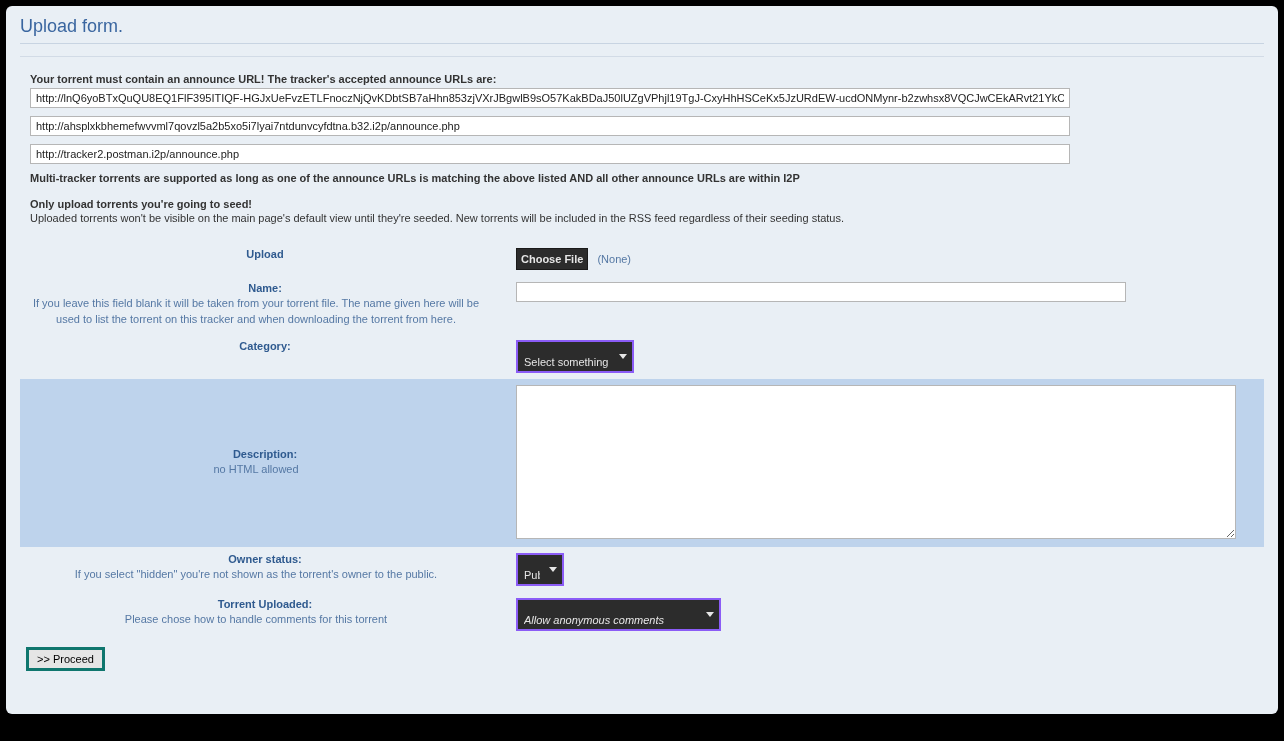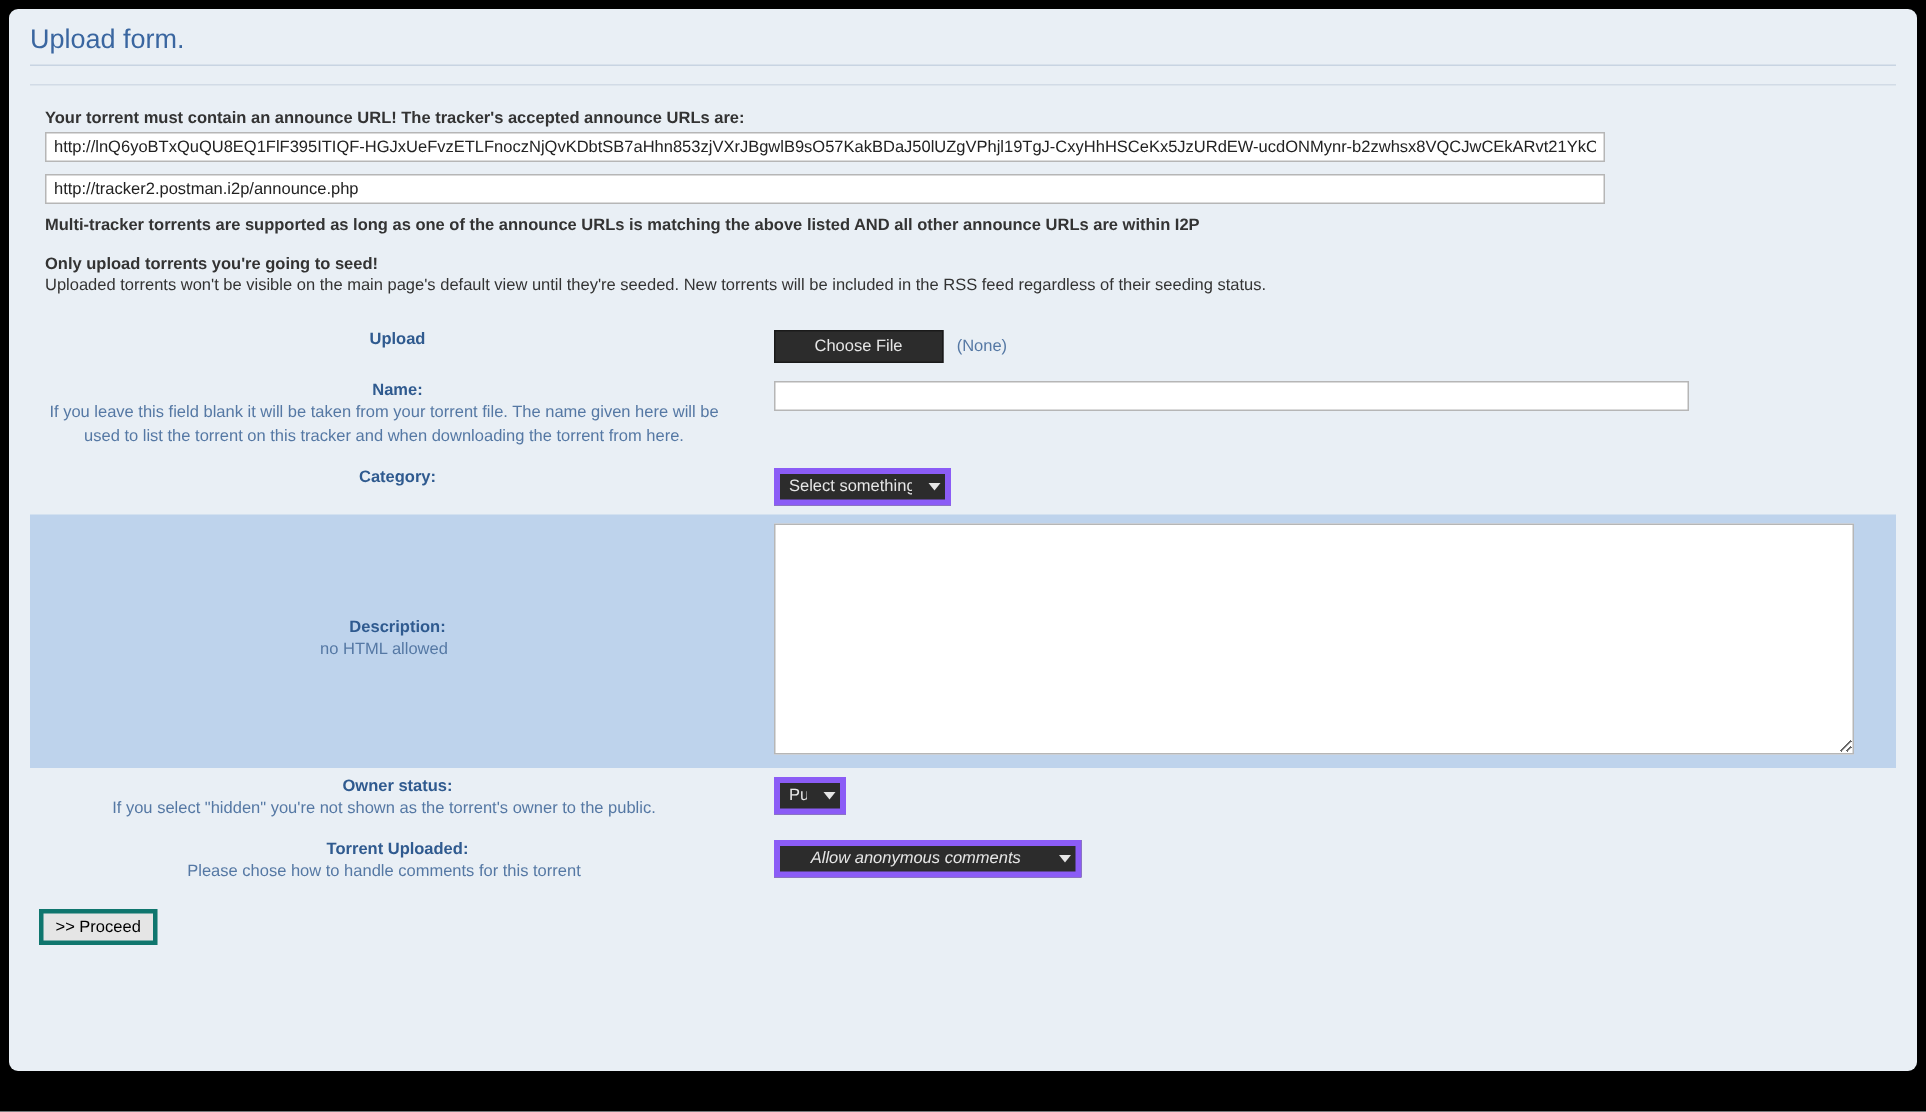"http://ahsplxkbhemefwvvml7qovzl5a2b5xo5i" input.url-input { html: none -> <input> }
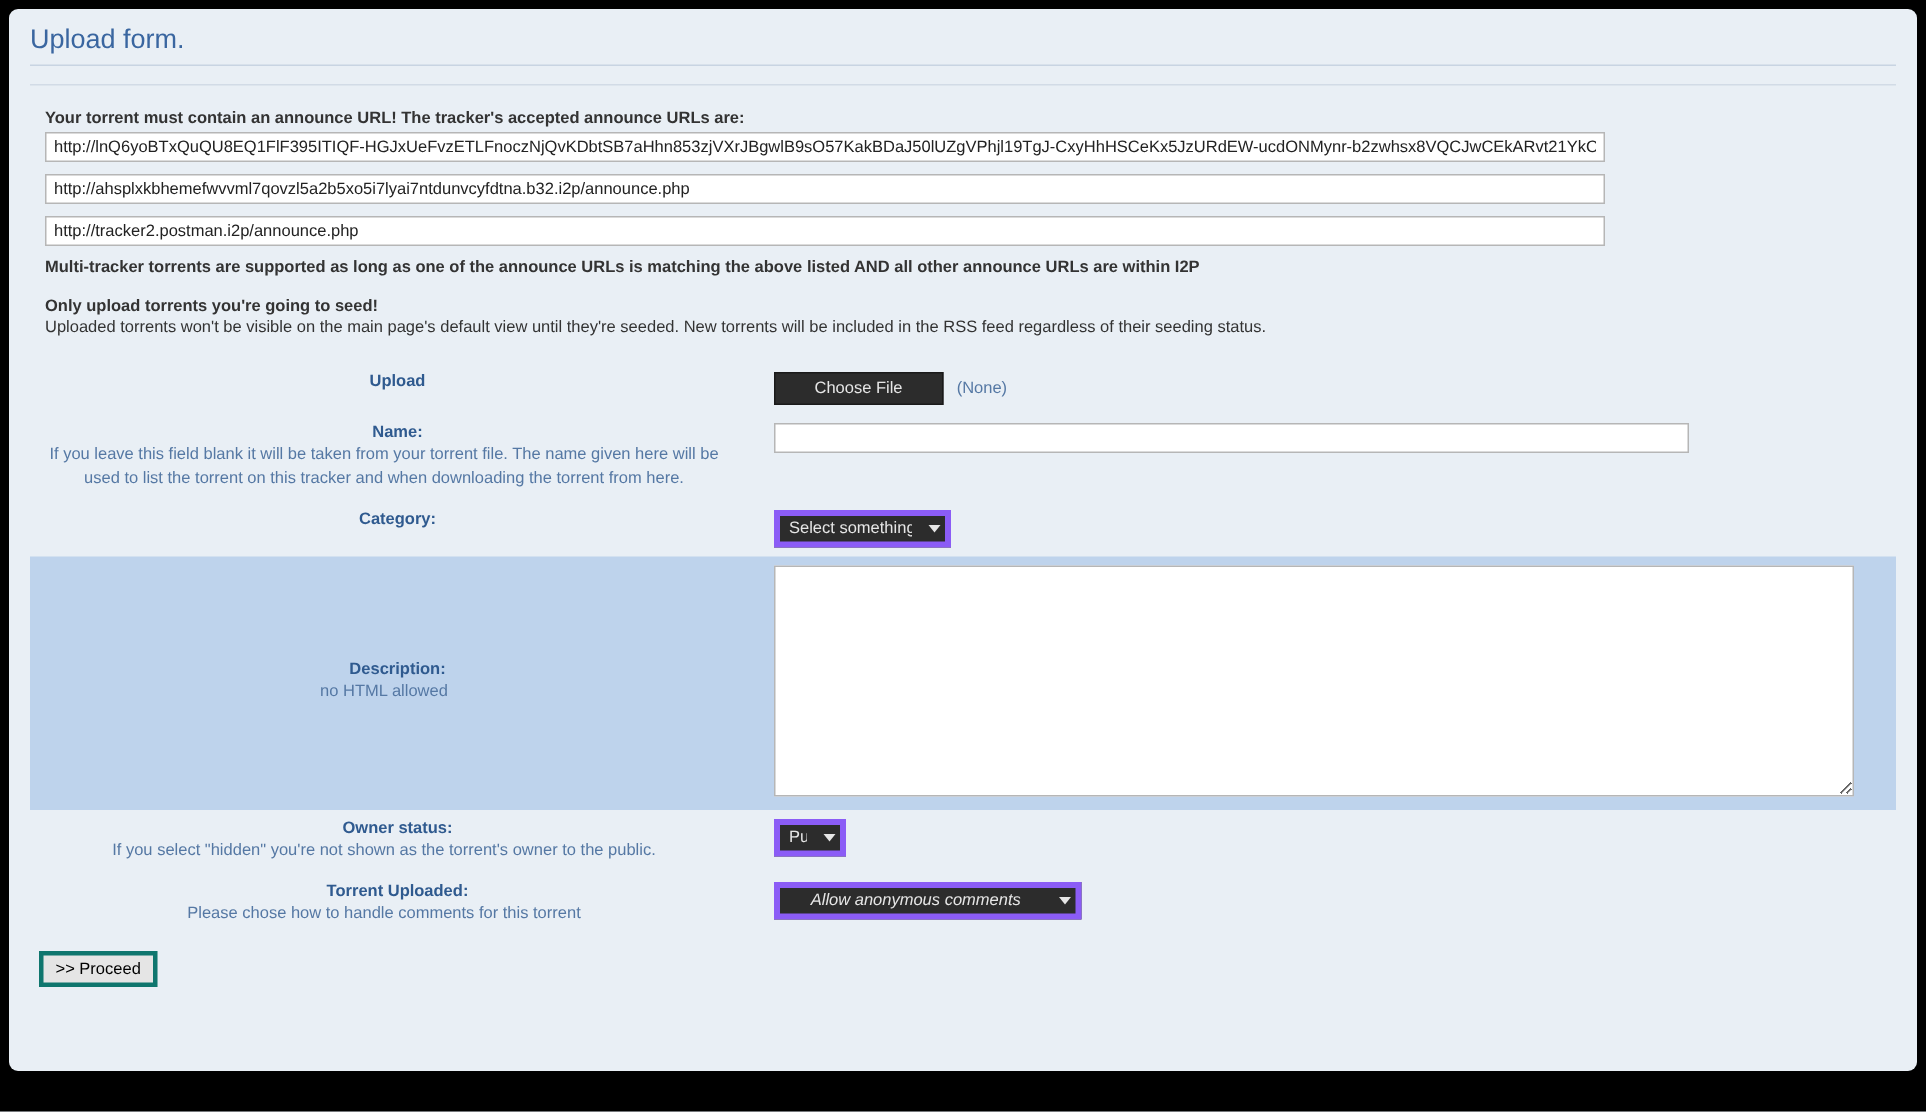"Choose File" .file-btn { font-weight: none -> bold; padding: 4px 26px -> 4px 4px }
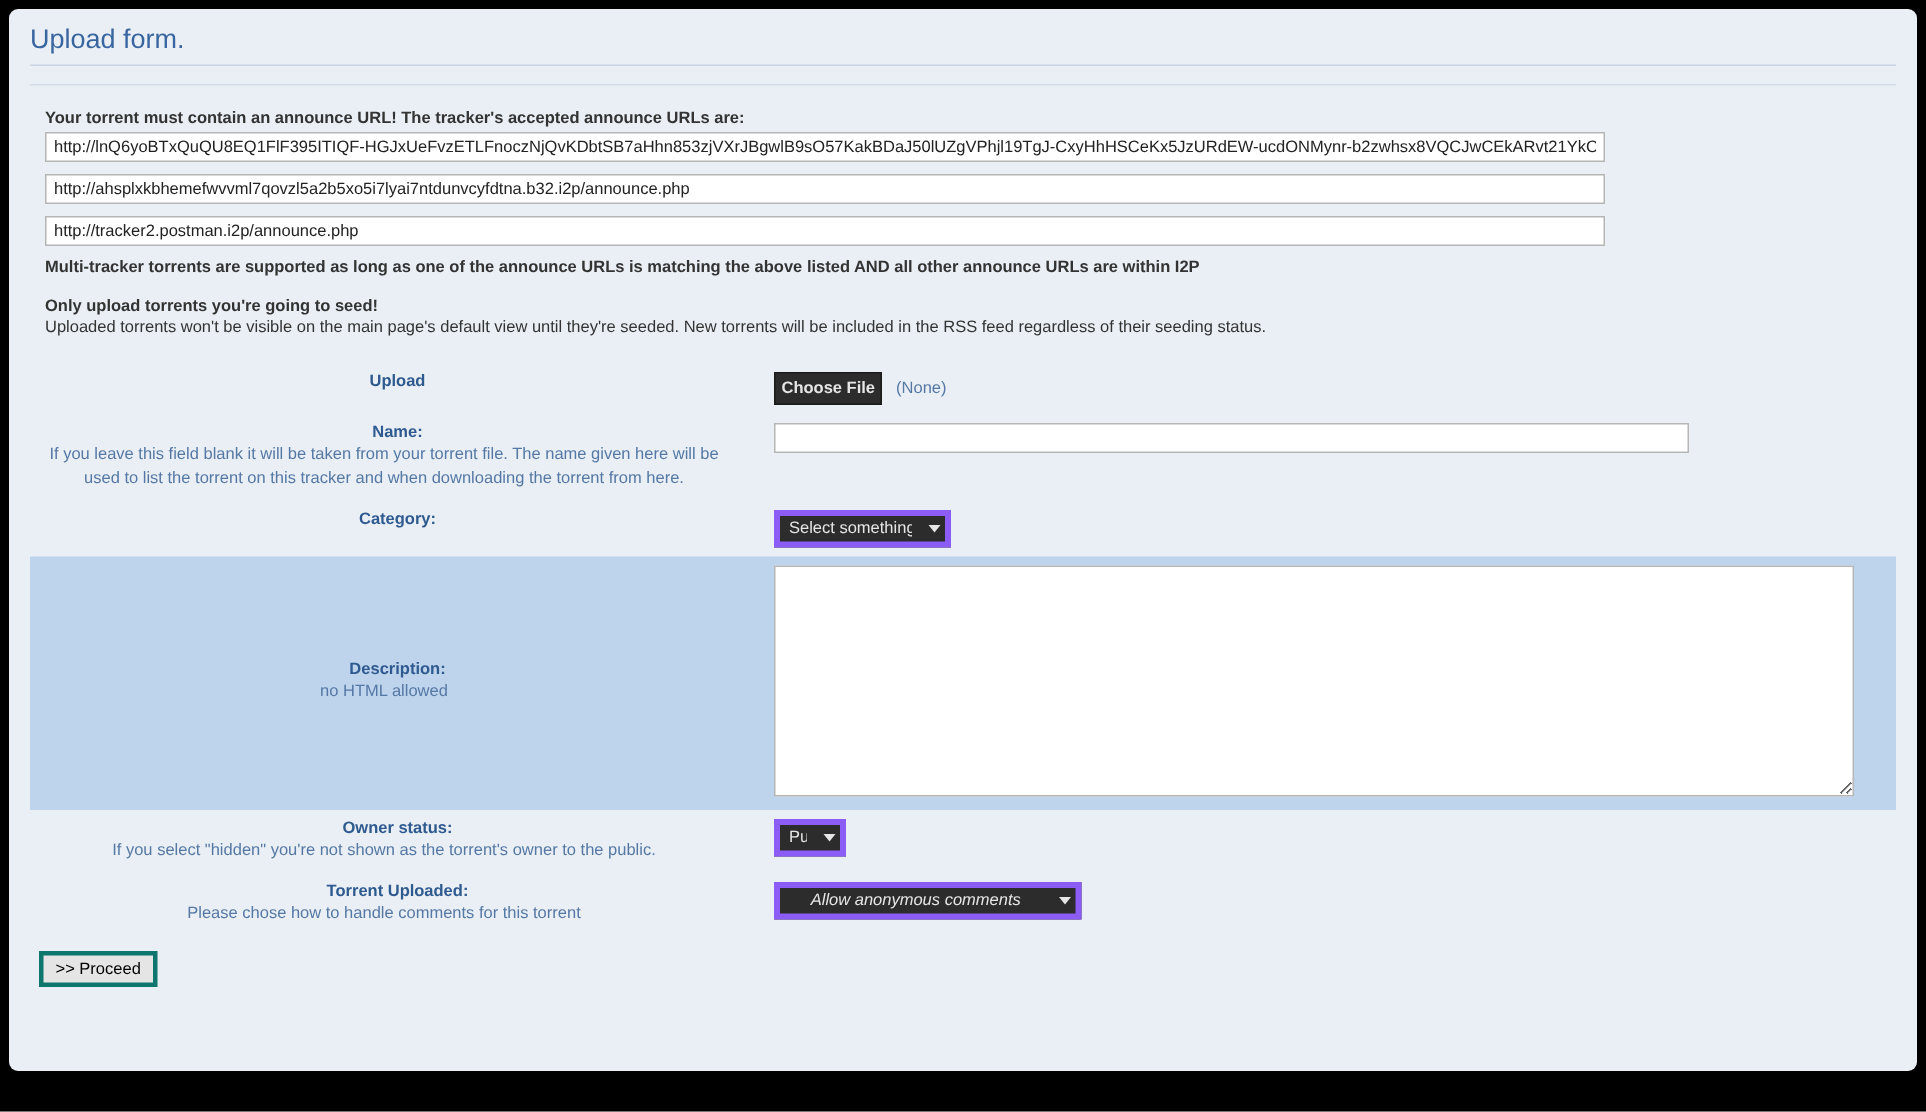"Select something" .dark-select { border: 4px solid #8b5cf6 -> 2px solid #8b5cf6; padding: 2px 22px 3px 6px -> 14px 22px 3px 6px; text-align: center -> none }
